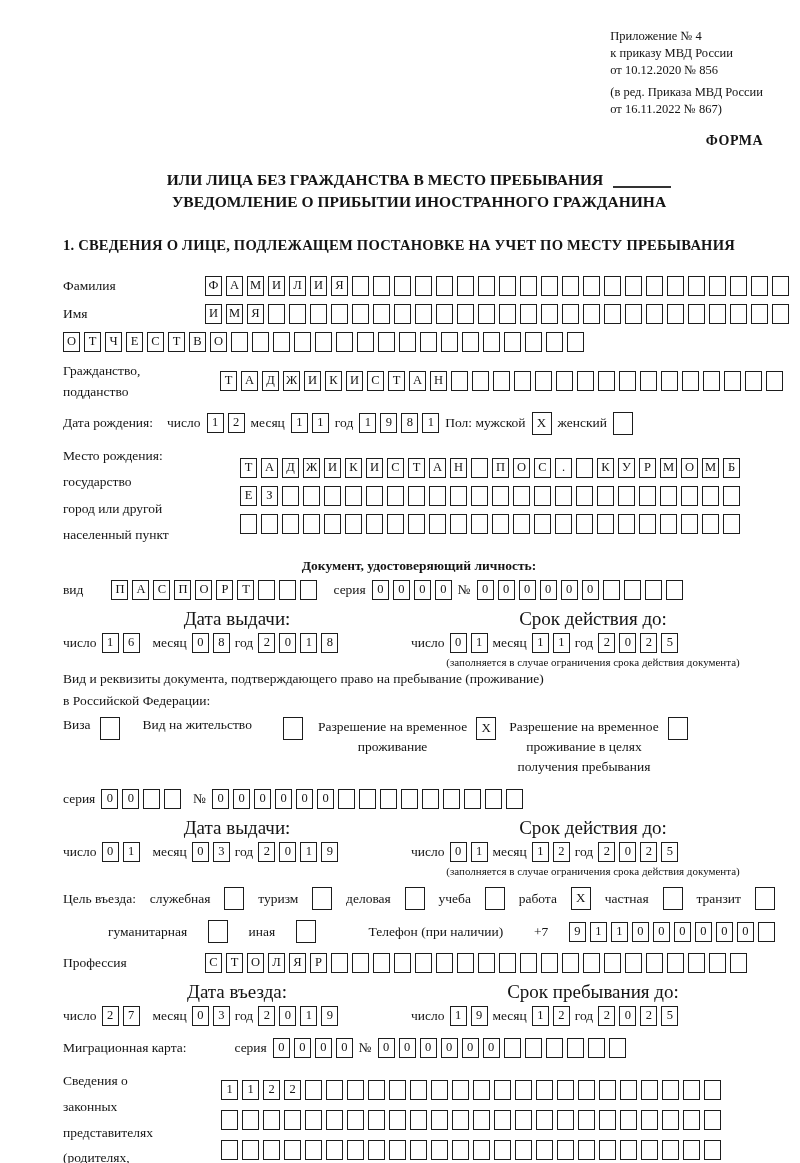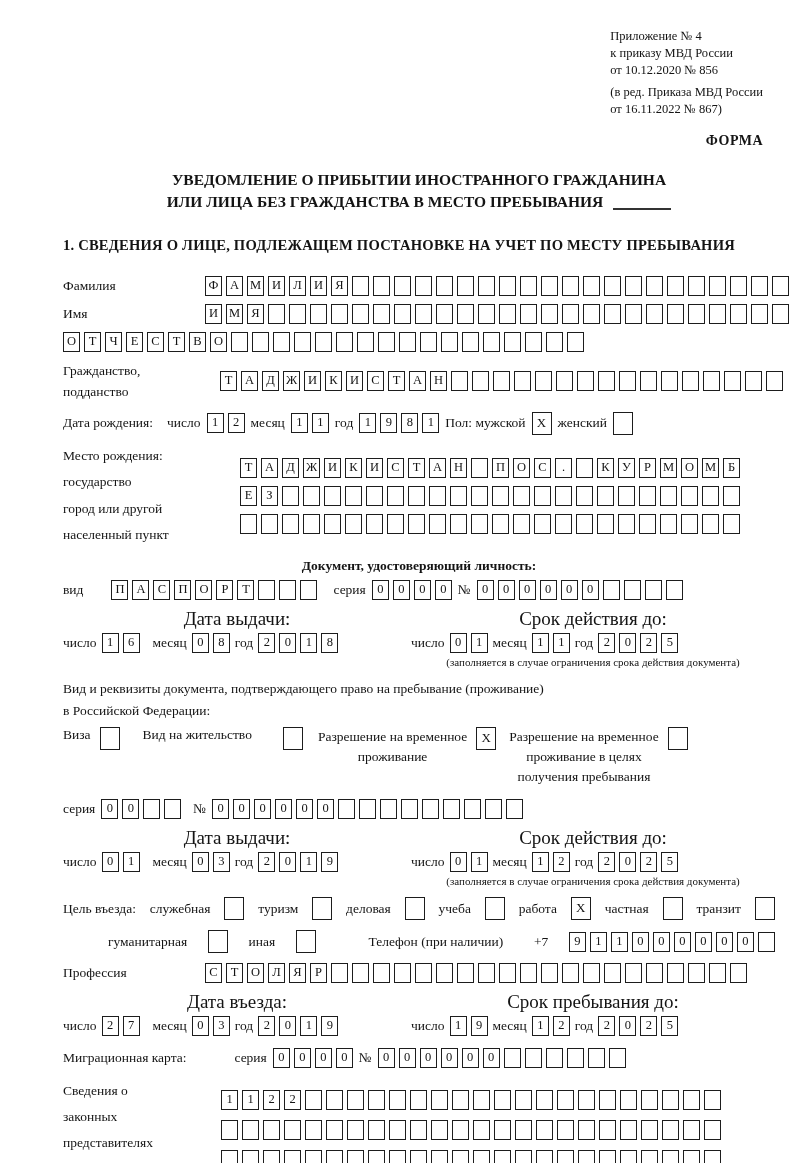"УВЕДОМЛЕНИЕ О ПРИБЫТИИ ИНОСТРАННОГО" div { order: before "ИЛИ ЛИЦА БЕЗ ГРАЖДАНСТВА В" -> after "ИЛИ ЛИЦА БЕЗ ГРАЖДАНСТВА В" }
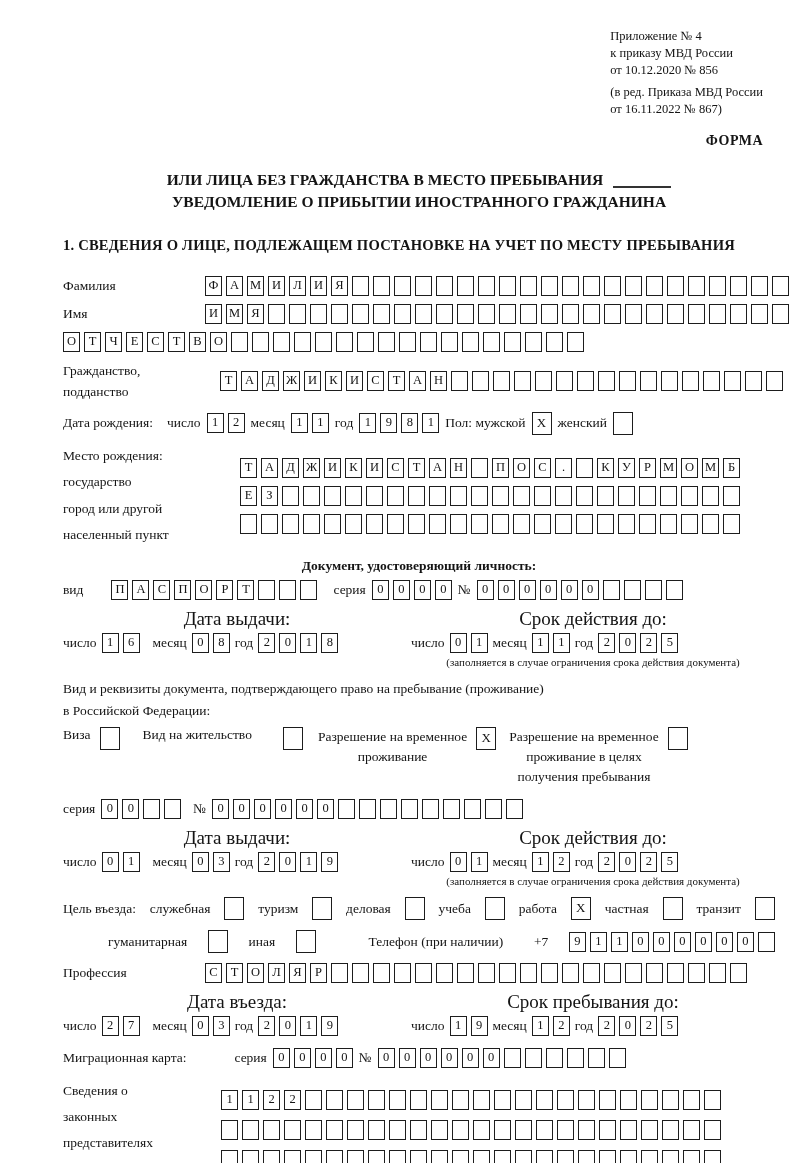"Вид и реквизиты документа," .permit-head { margin-top: 10px -> 0 }
